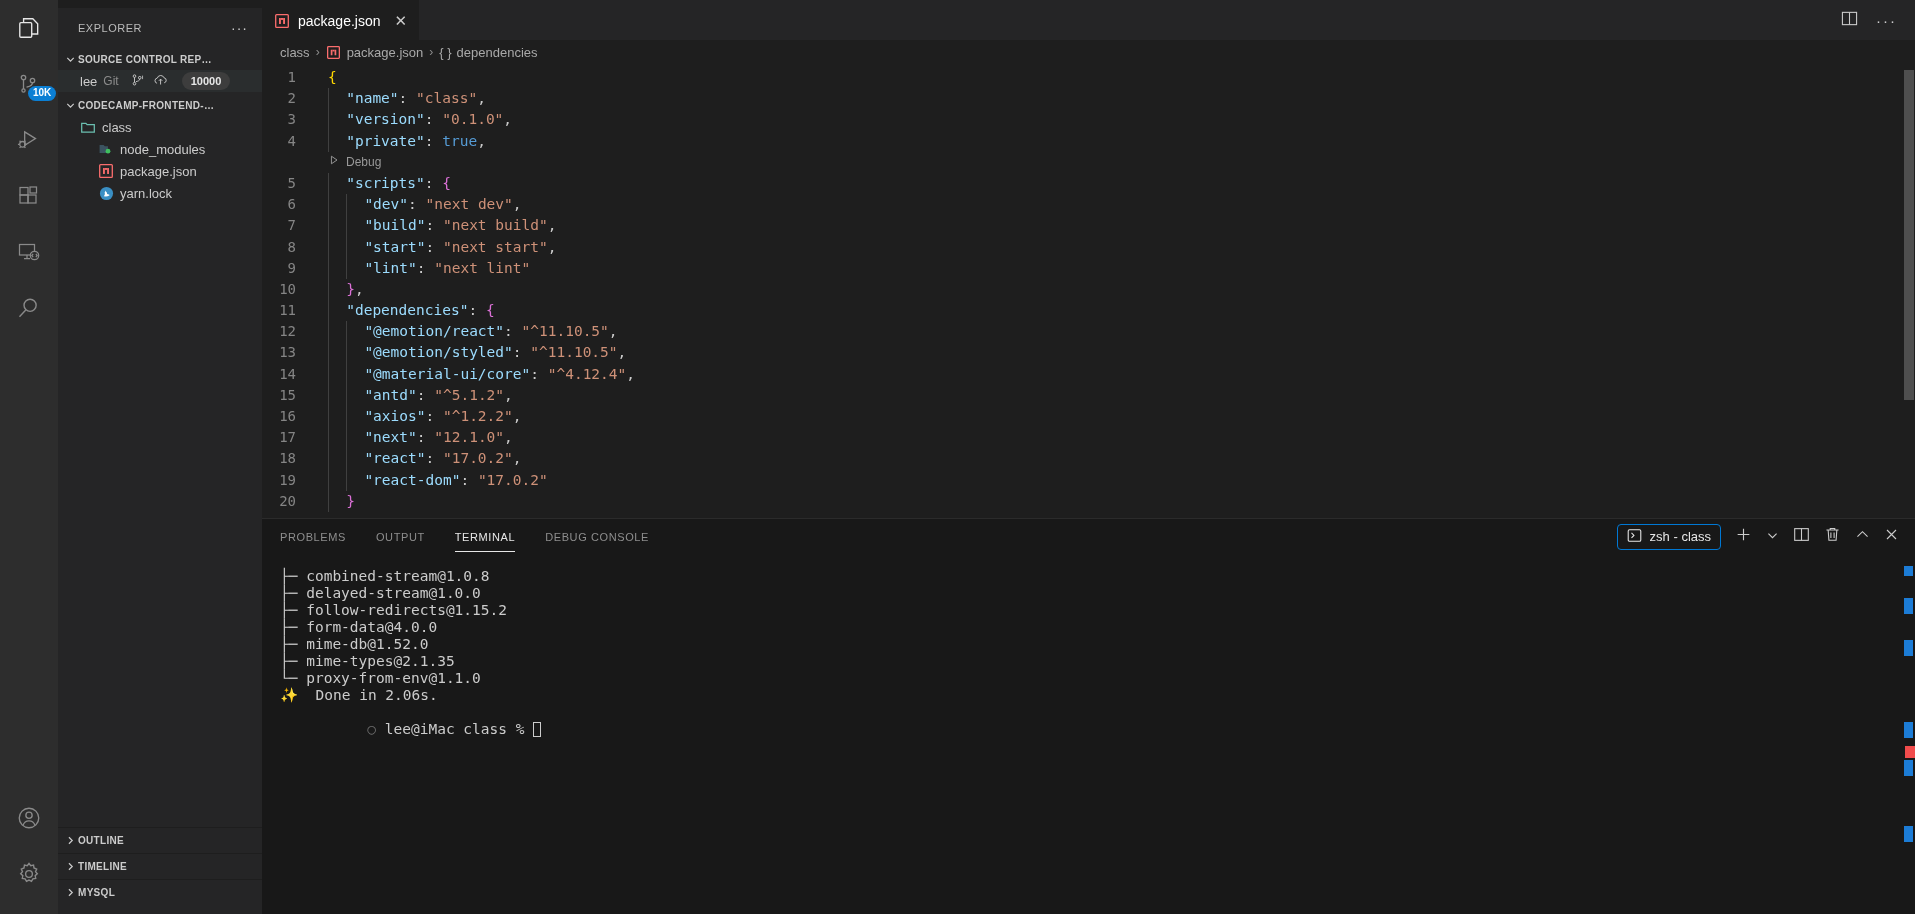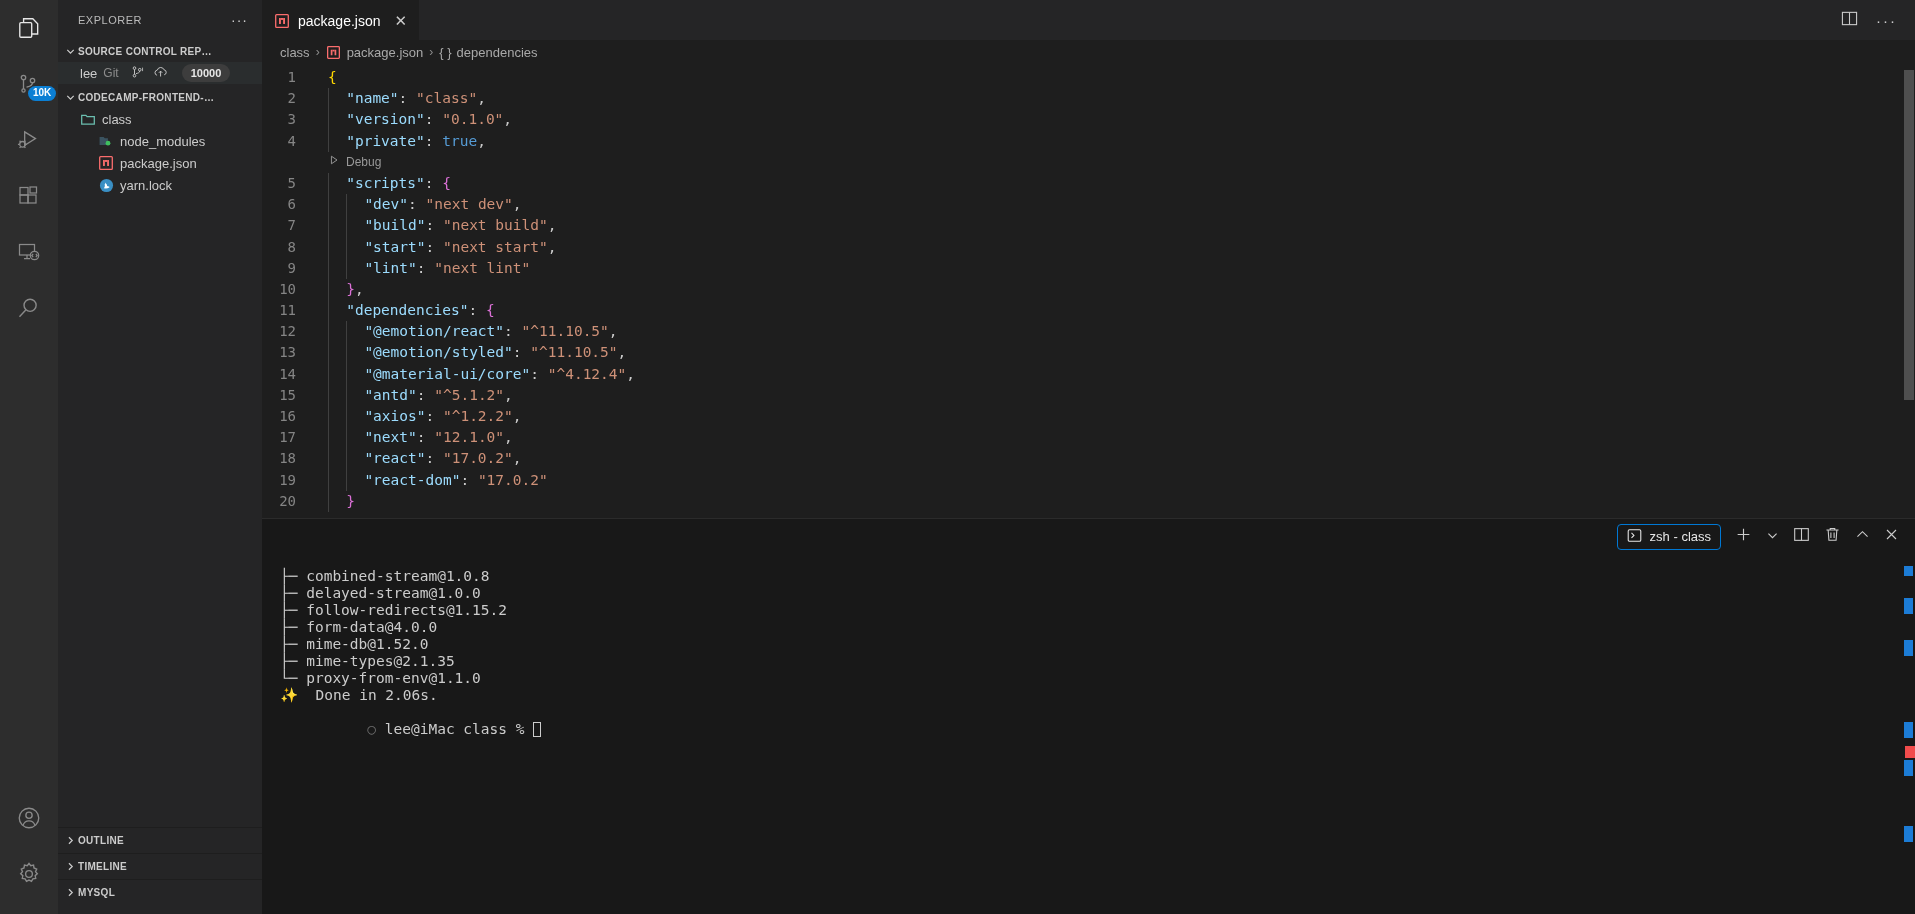"EXPLORER" .sidebar { margin-top: none -> 8px }
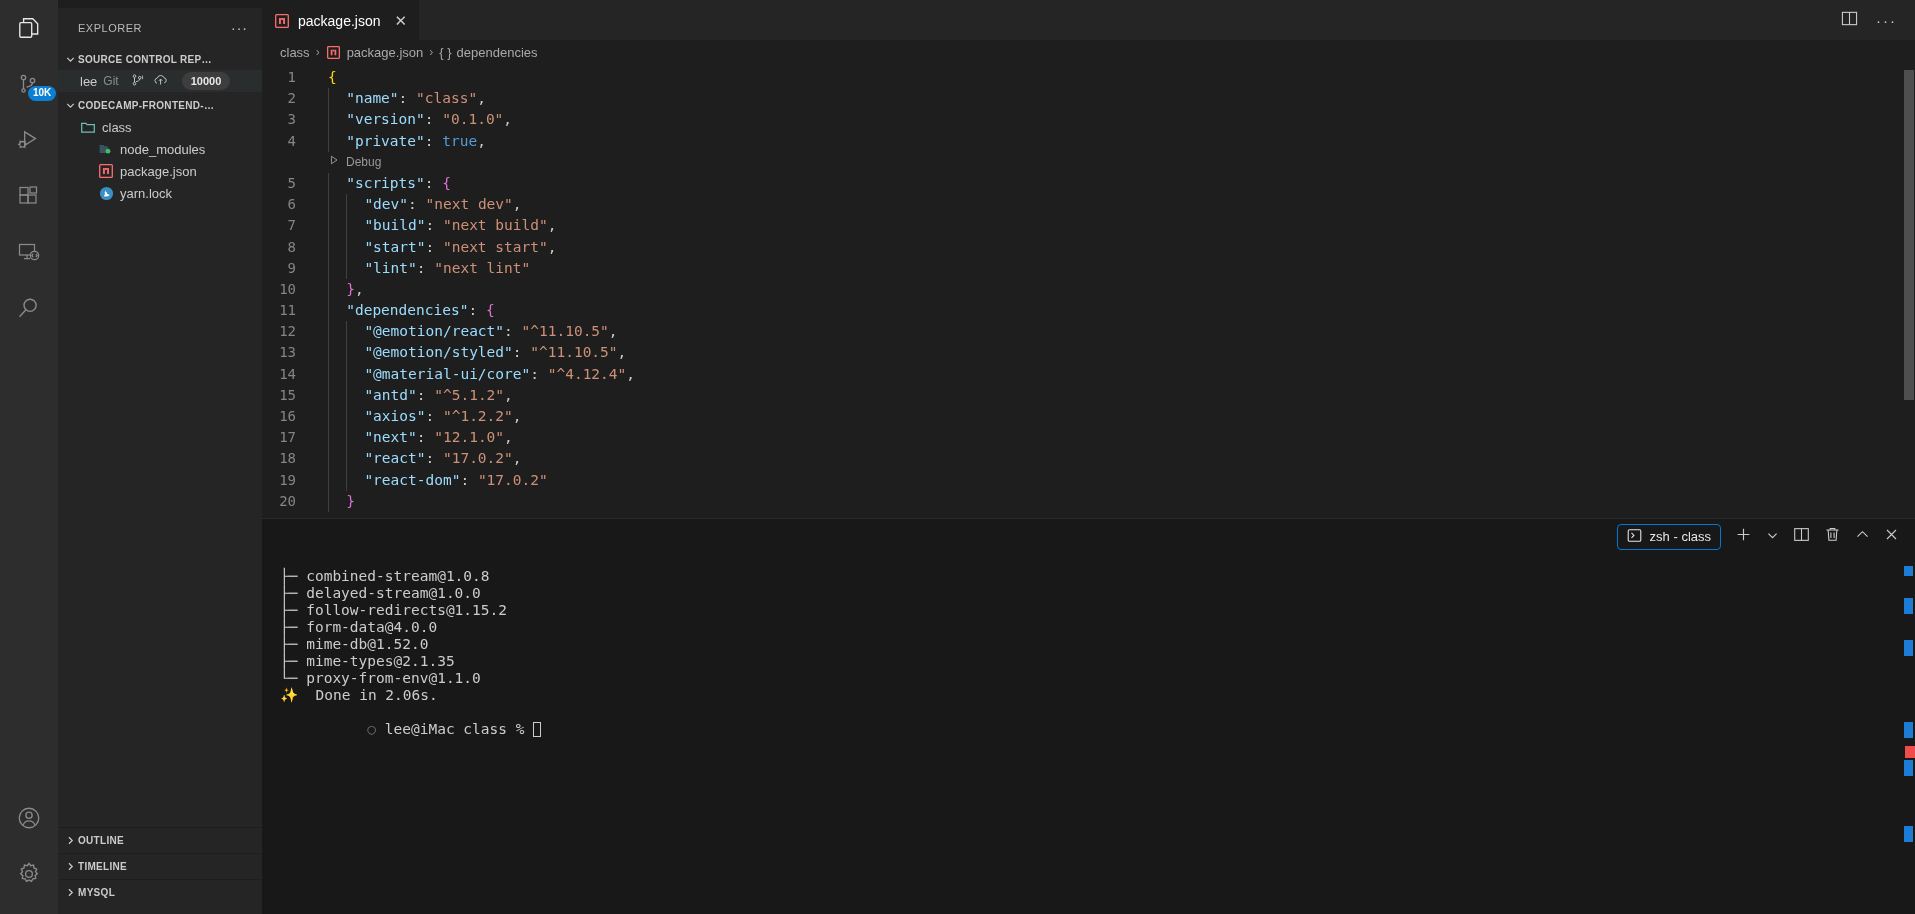"PROBLEMS" div.panel-tabs { html: none -> <div> <div> <span>PROBLEMS</span> </div> <div> <span>OUTPUT</span> </div> <div> <span>TERMINAL</span> </div> <div> <span>DEBUG CONSOLE</span> </div> </div> }
